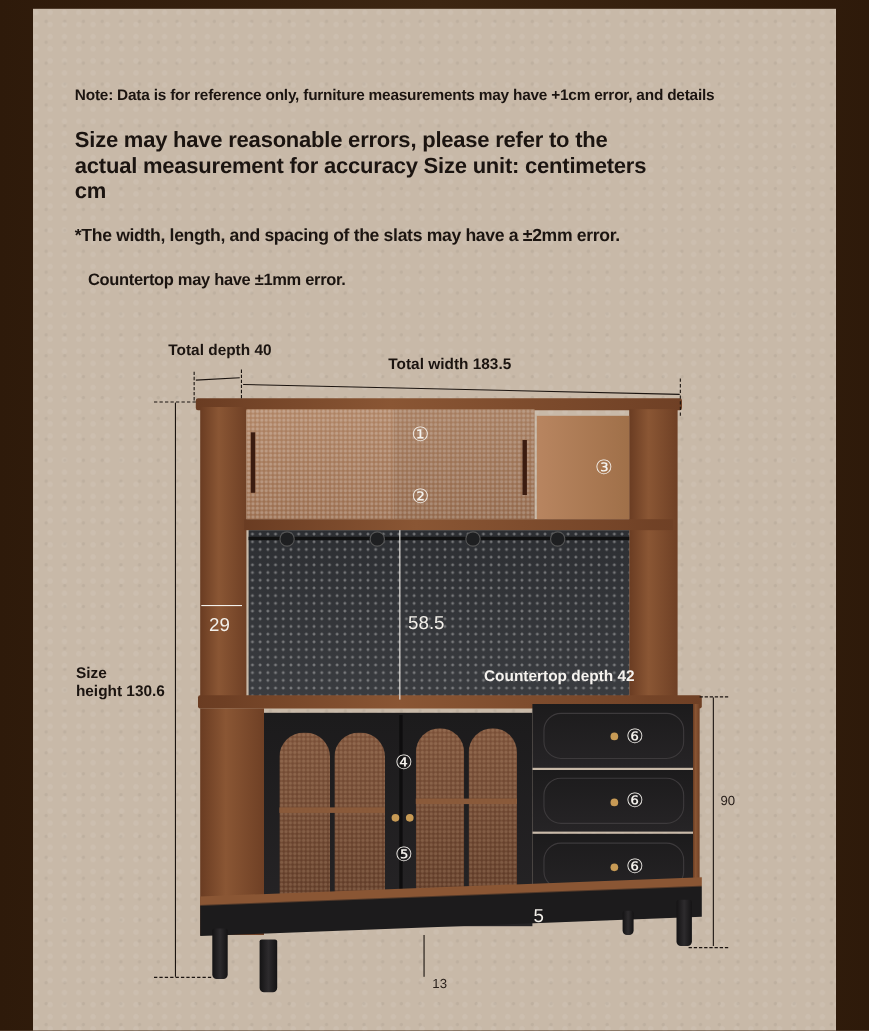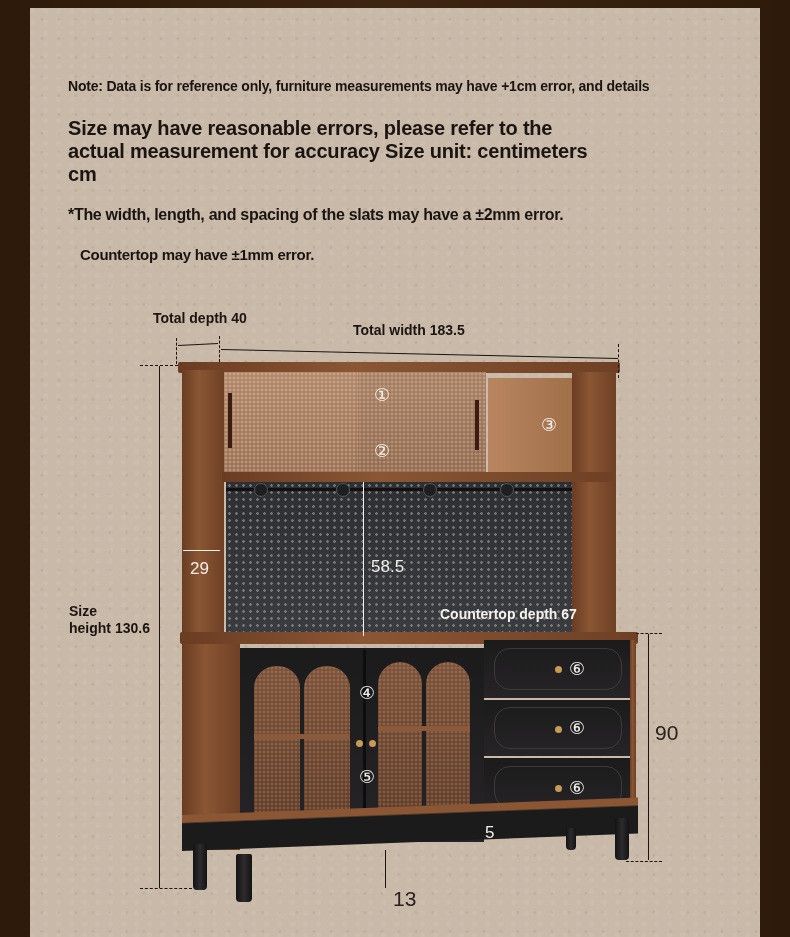"Countertop depth 67" div.dimlabel { text: 67 -> 42 }
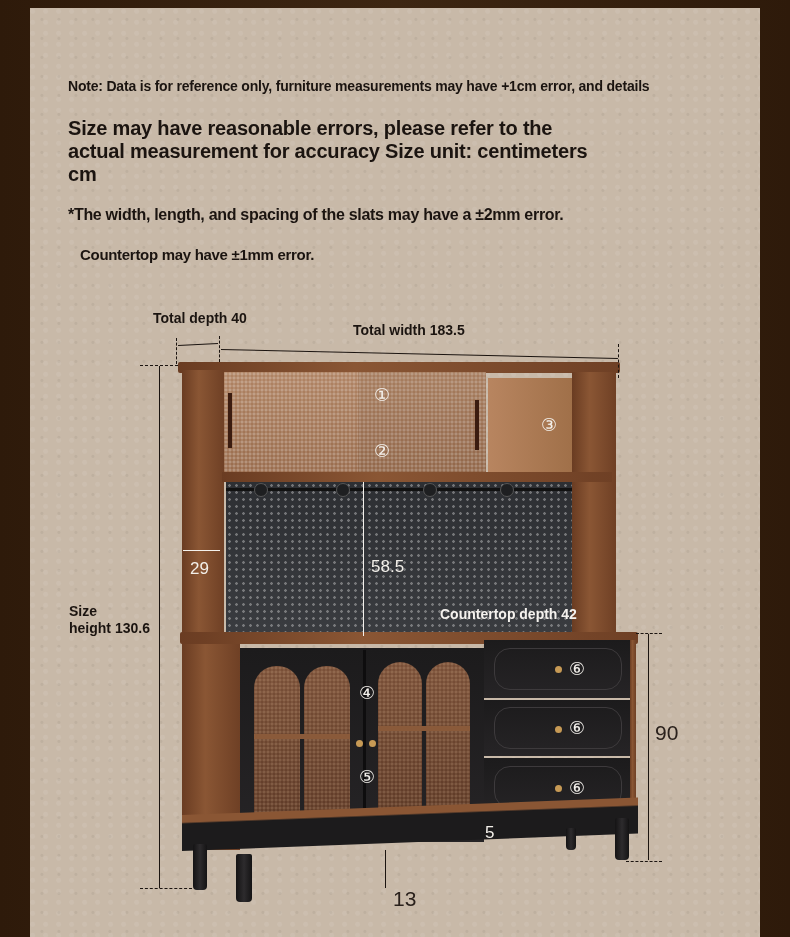"90" .dimlabel.dark-plain { font-size: 21px -> 12px }
